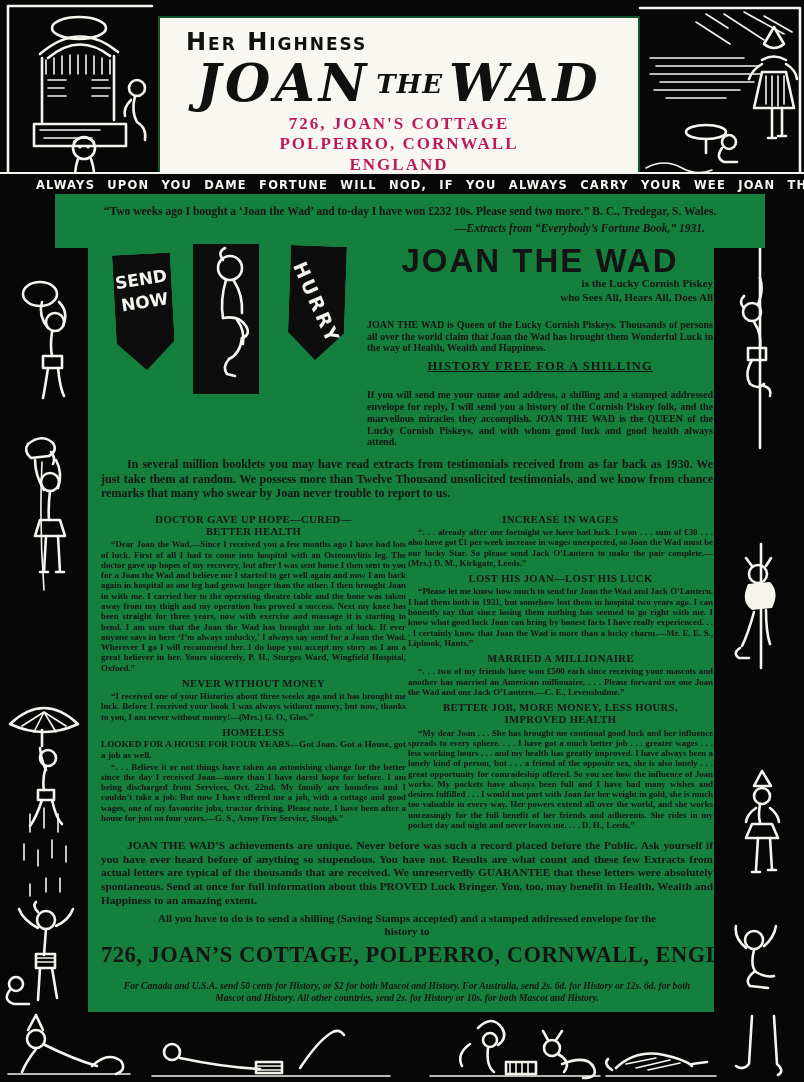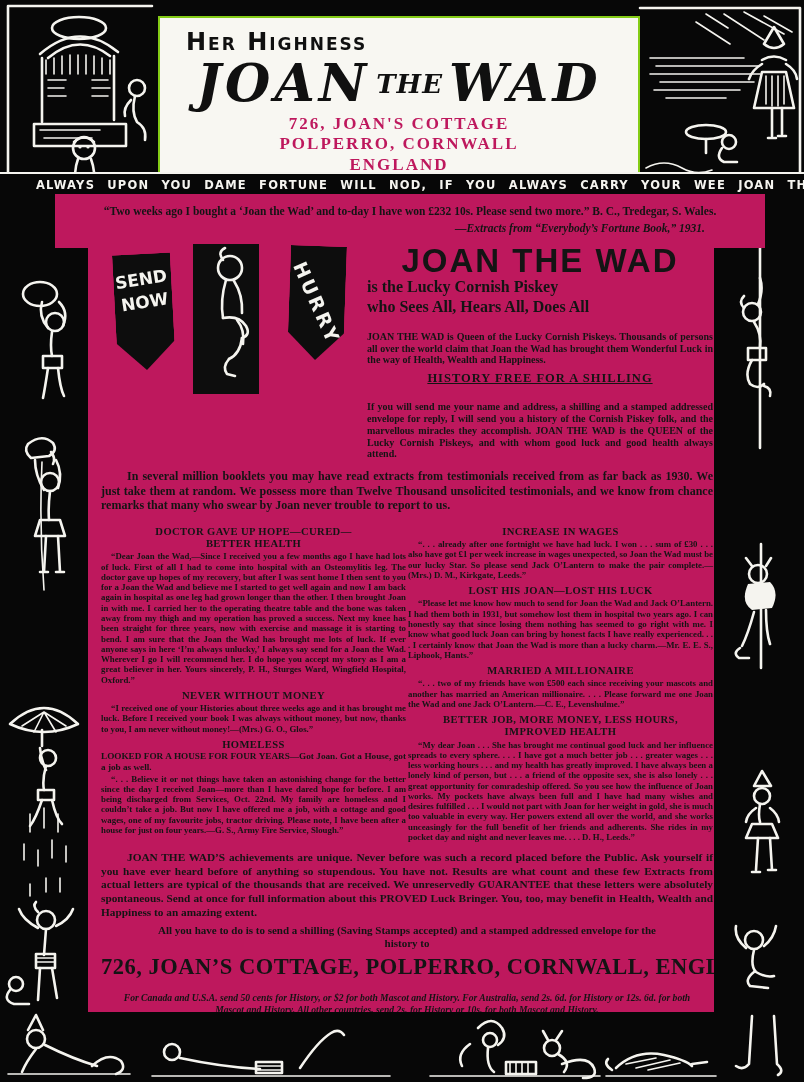"Her Highness" .header-box { border: 2px solid #84cc16 -> 2px solid #14532d }
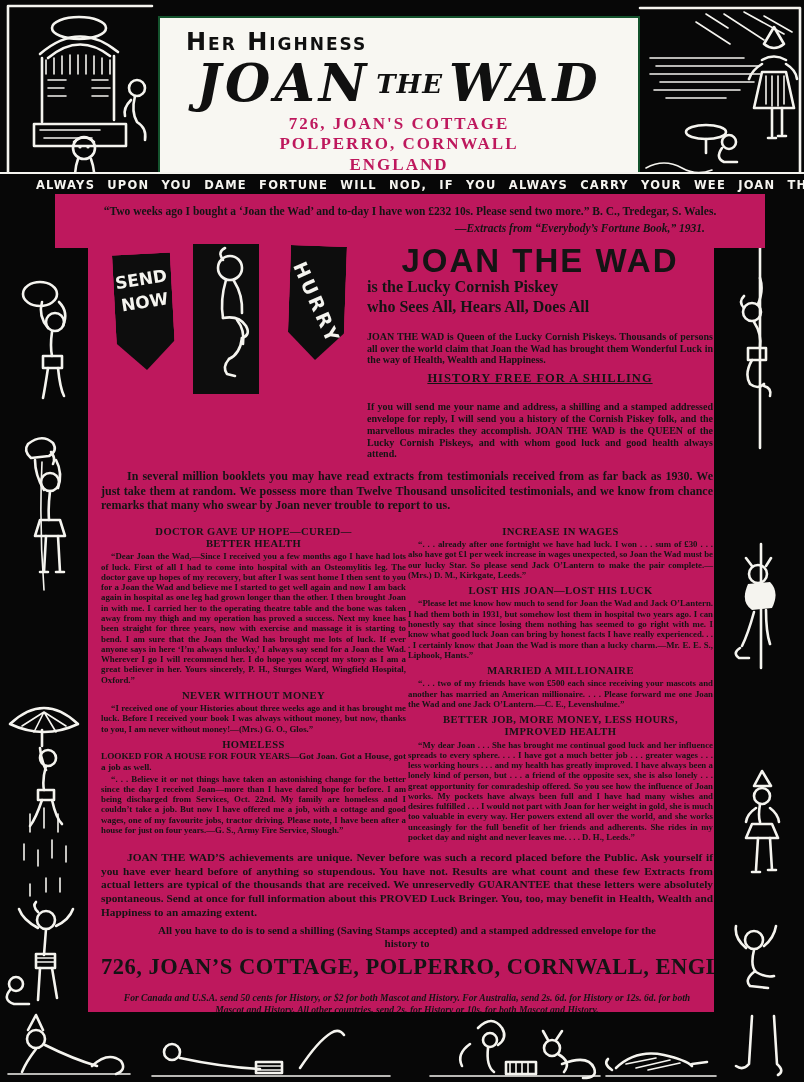"“Two weeks ago I bought" .panel { background: #be185d -> #15803d }
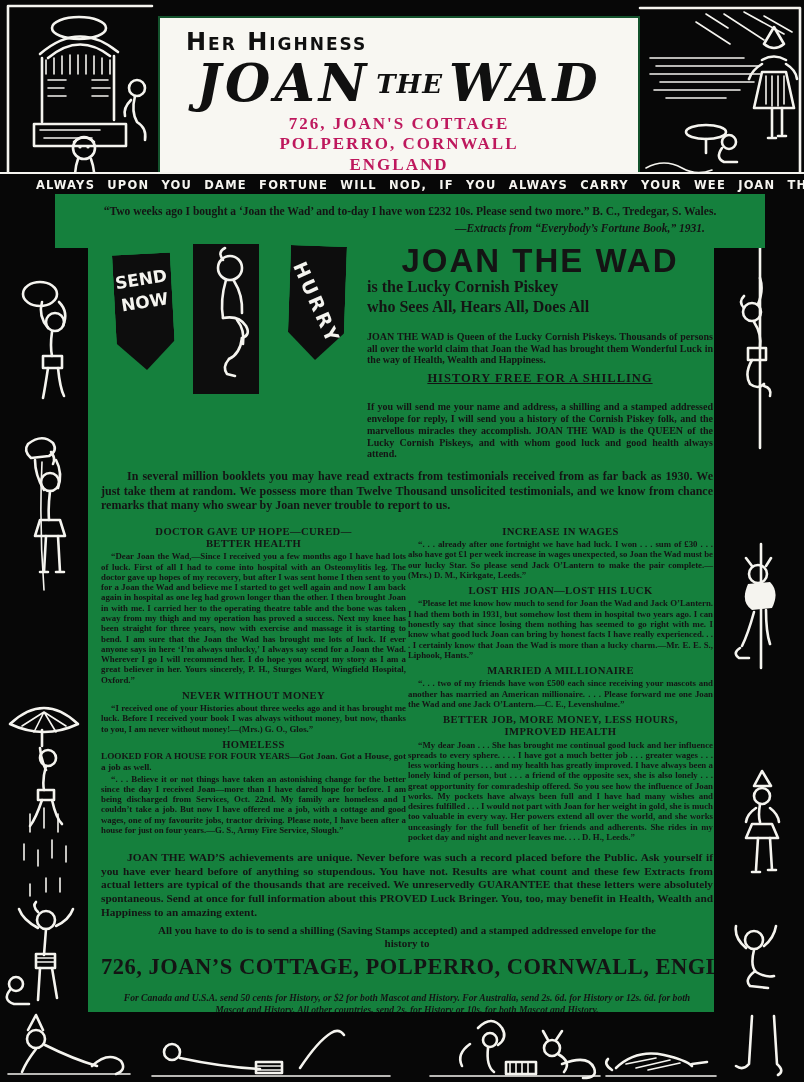"is the Lucky Cornish Piskey" .promo-sub { font-size: 16px -> 11px; text-align: left -> right }
